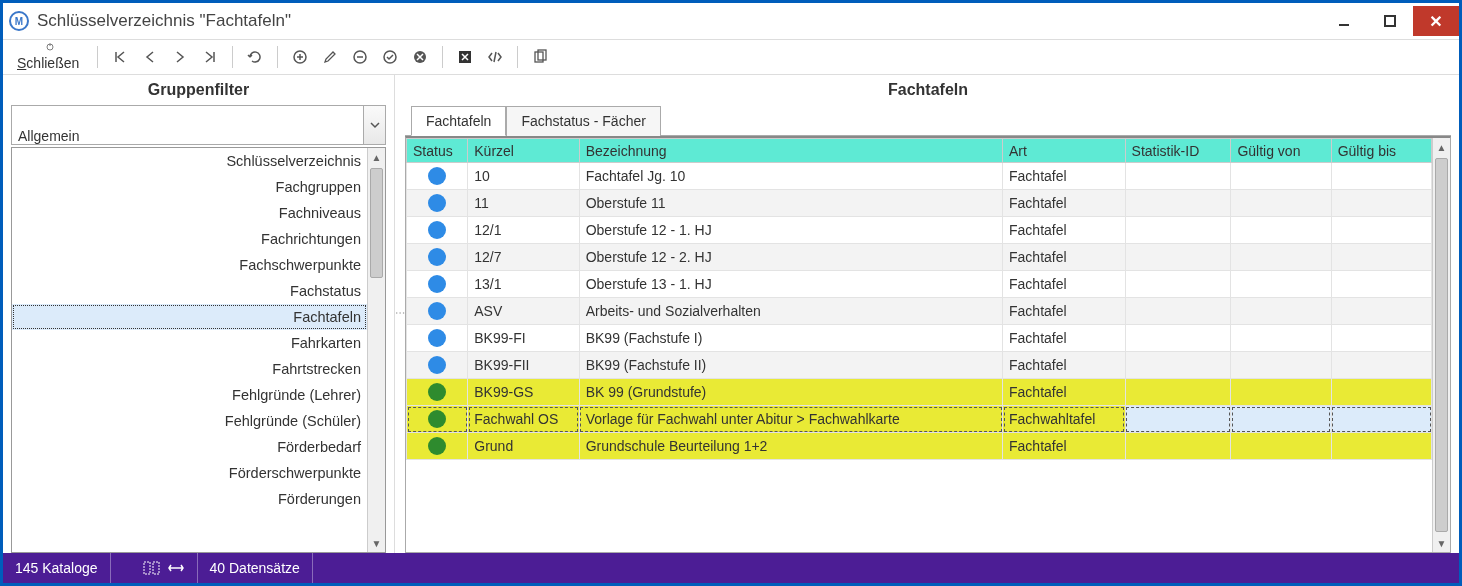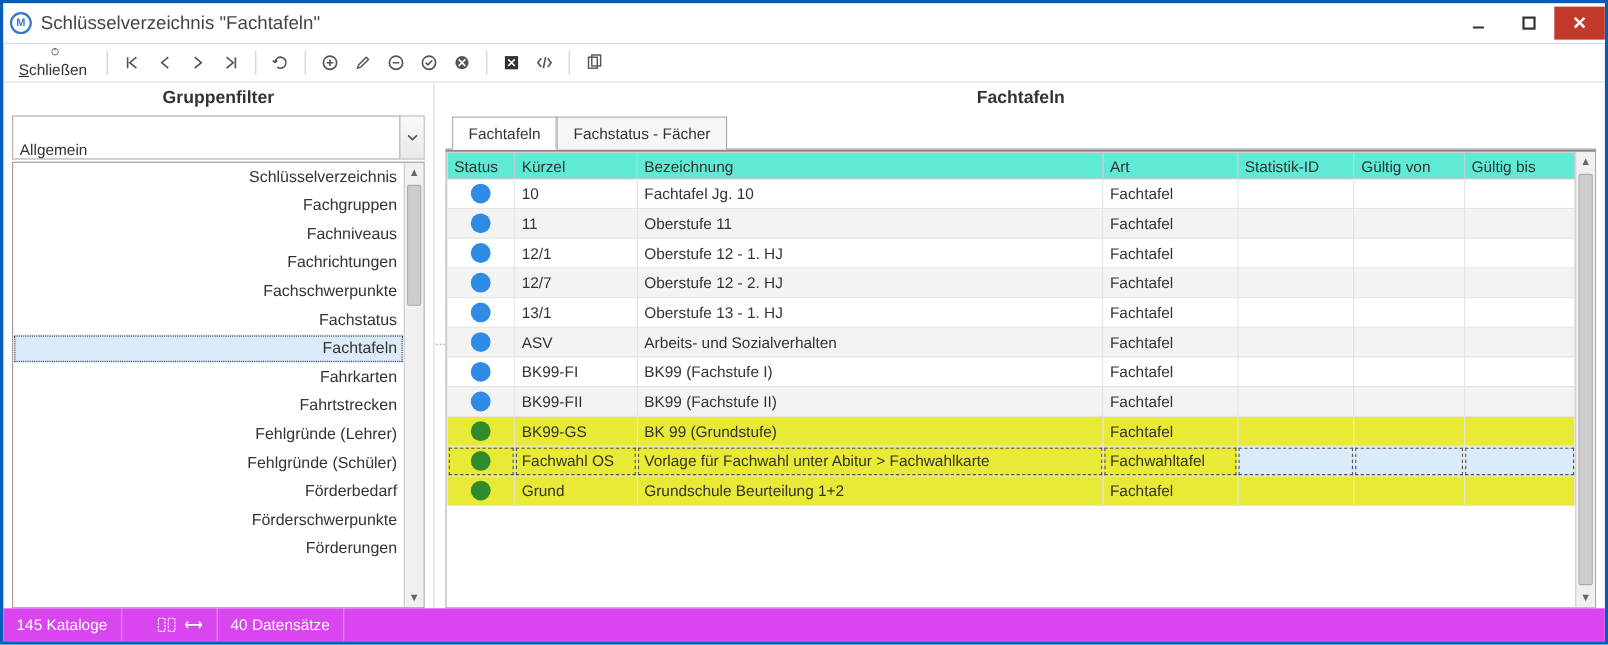"145 Kataloge" .statusbar { background: #d946ef -> #4c1d95 }
